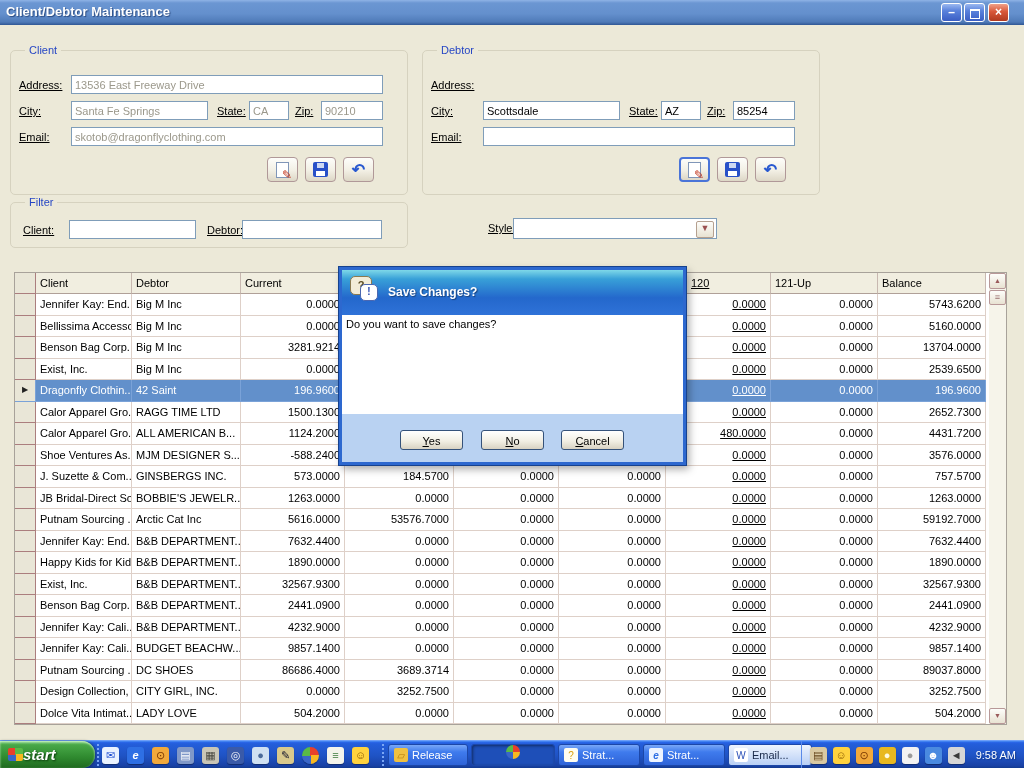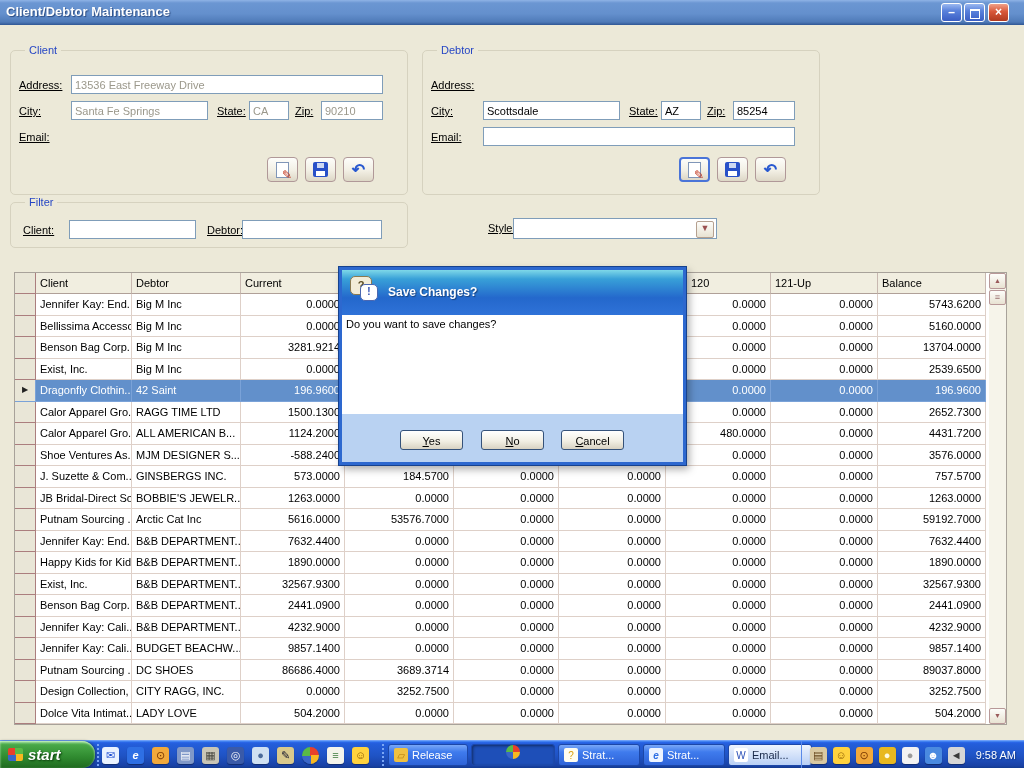"skotob@dragonflyclothing.com" input.field { html: none -> <input> }
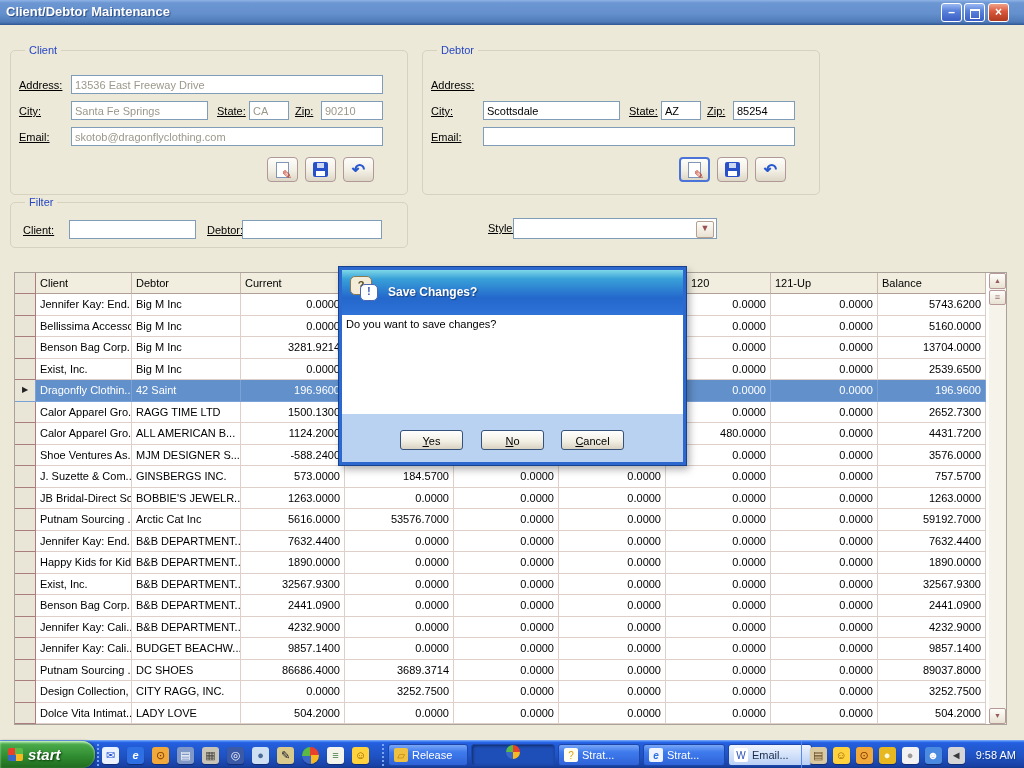"120" .c7 { text-decoration: none -> underline }
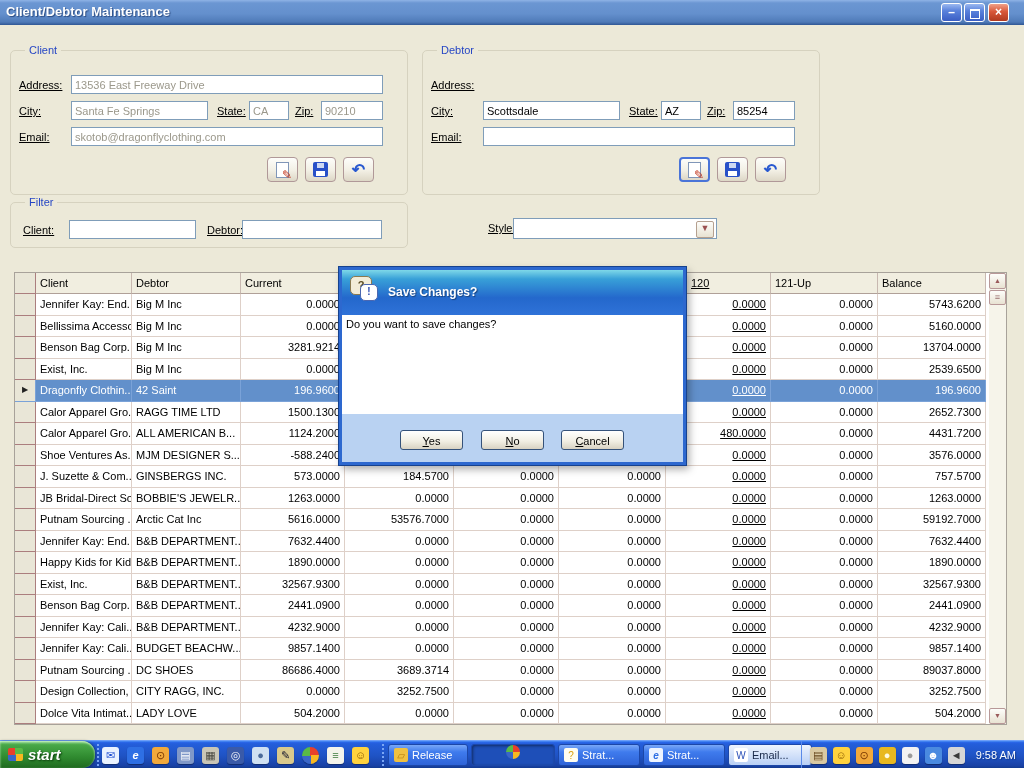"CITY RAGG, INC." div.cell { text: RAGG -> GIRL }
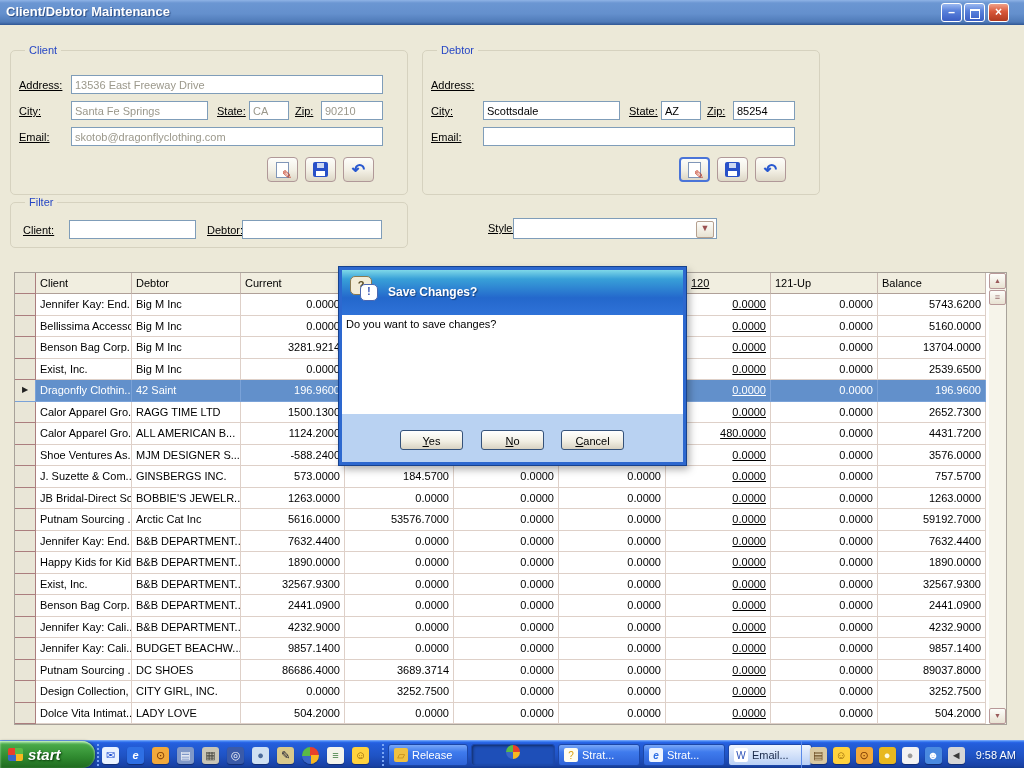"start" #startbtn { gap: 5px -> none }
